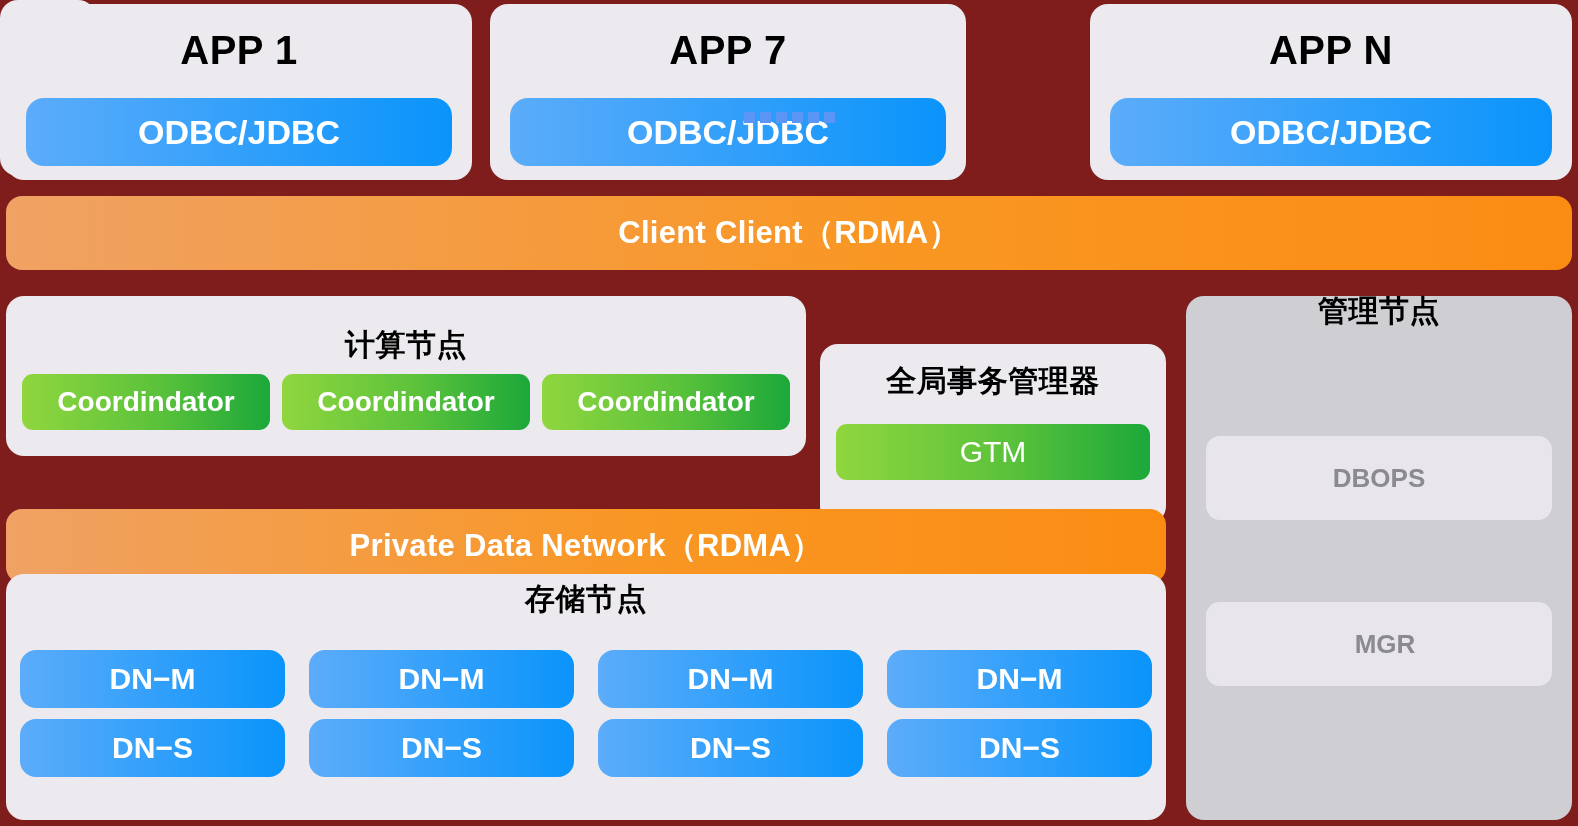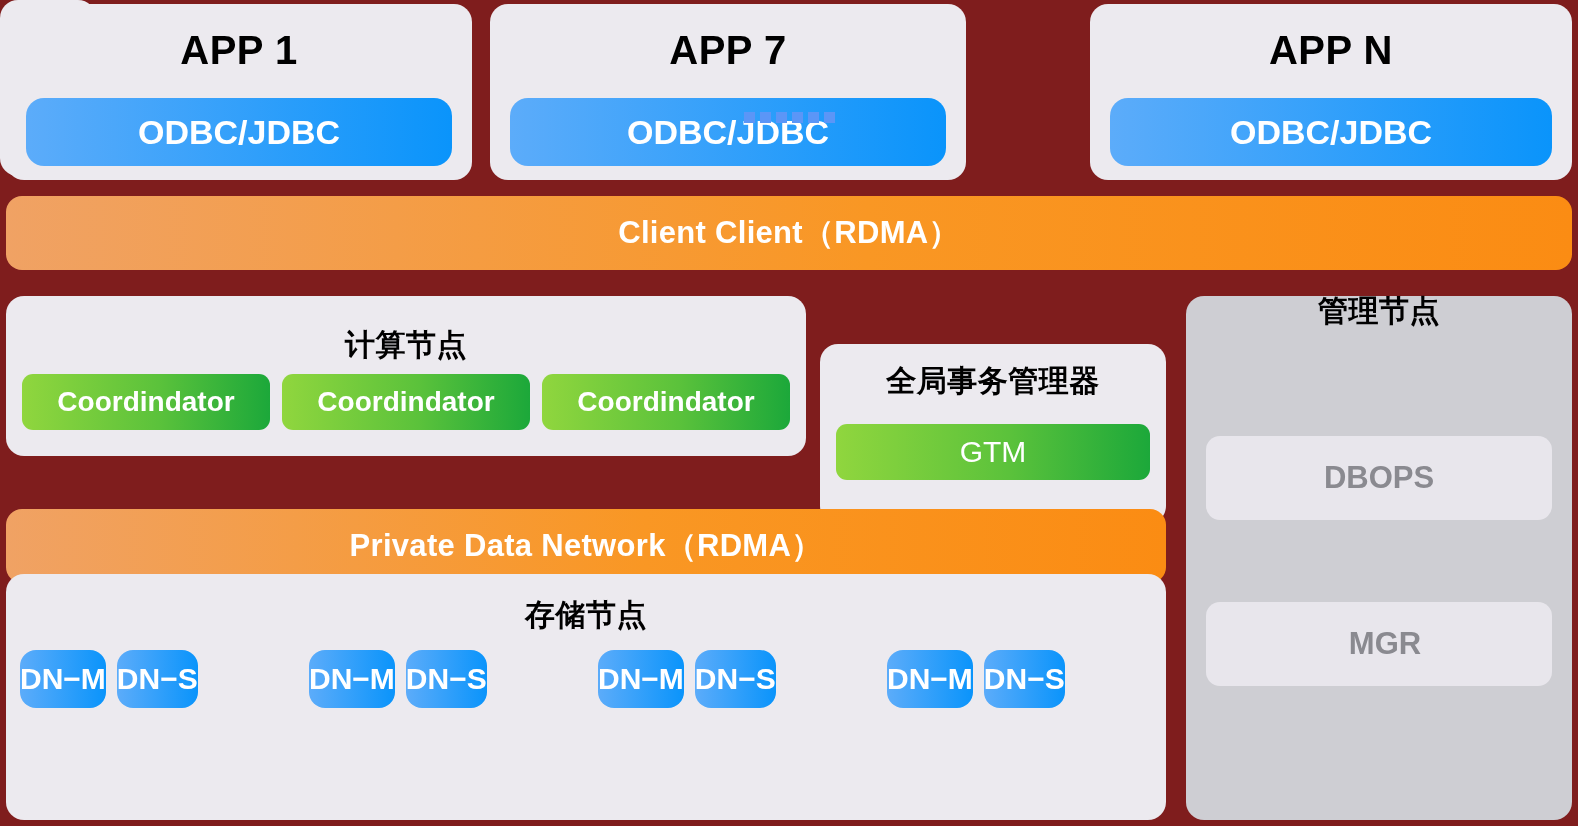"DBOPS" .mgmt-item { font-size: 31px -> 26px }
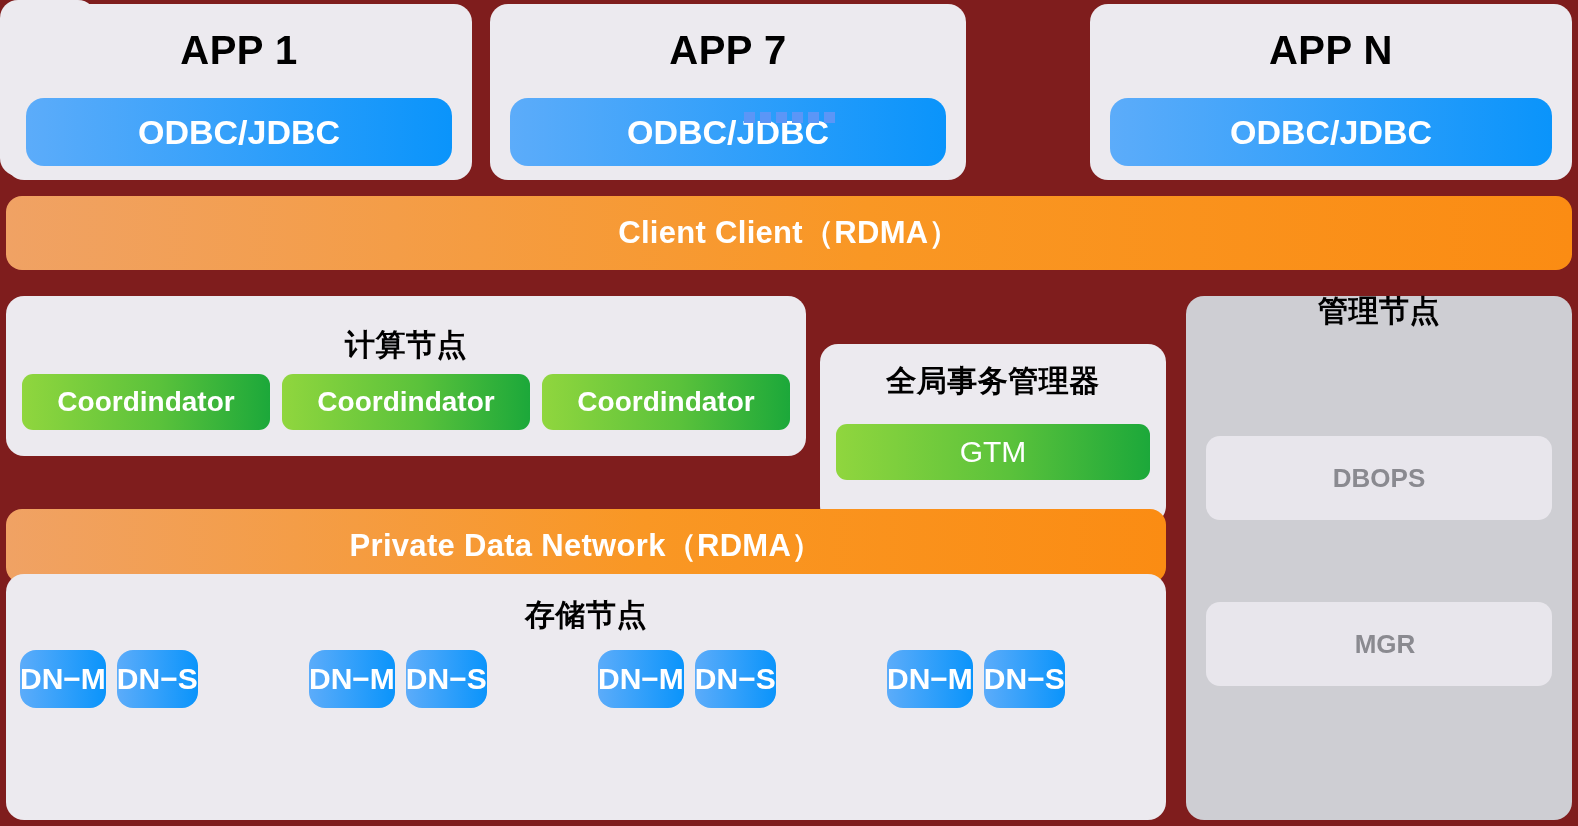"存储节点" .storage-panel .panel-title { padding-top: 26px -> 10px }
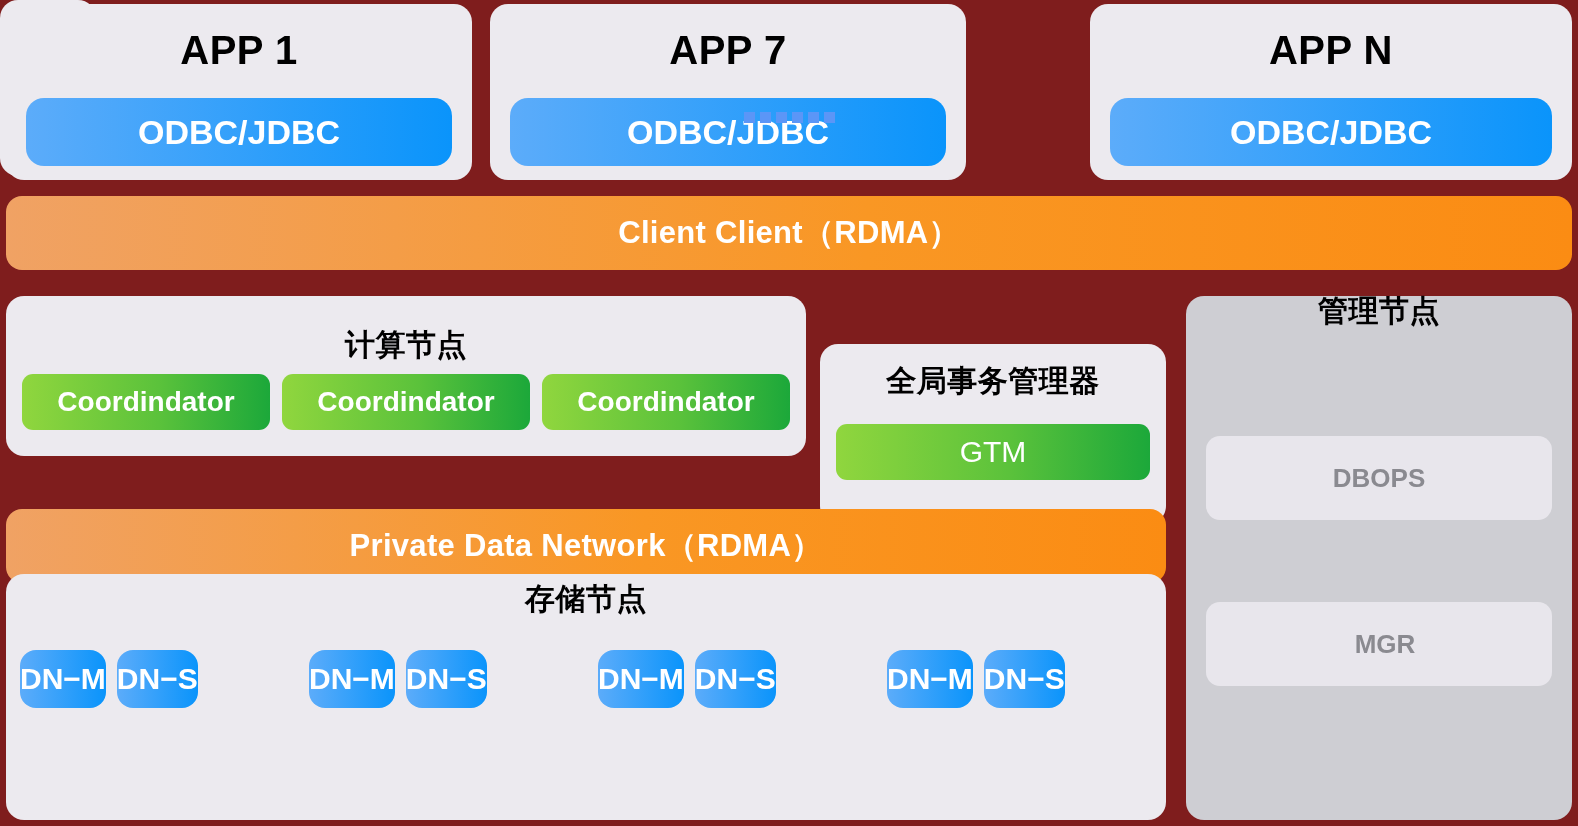"DN−M" .dn-col { flex-direction: row -> column }
